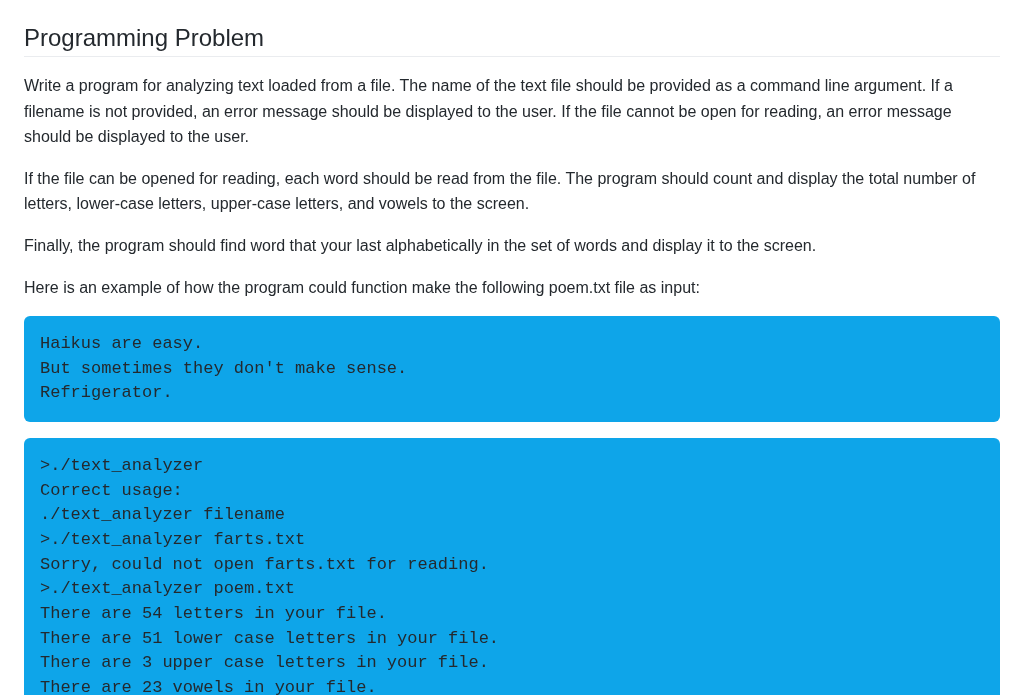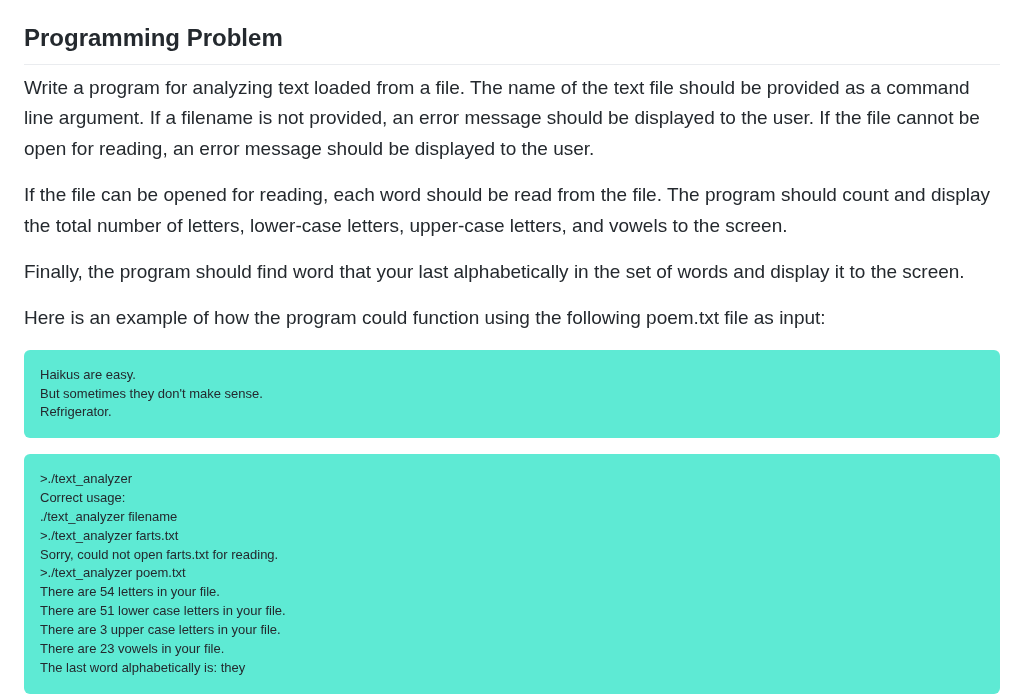"Programming Problem" h2 { font-weight: 700 -> 400; margin-bottom: 8px -> 16px; padding-bottom: 8px -> none }
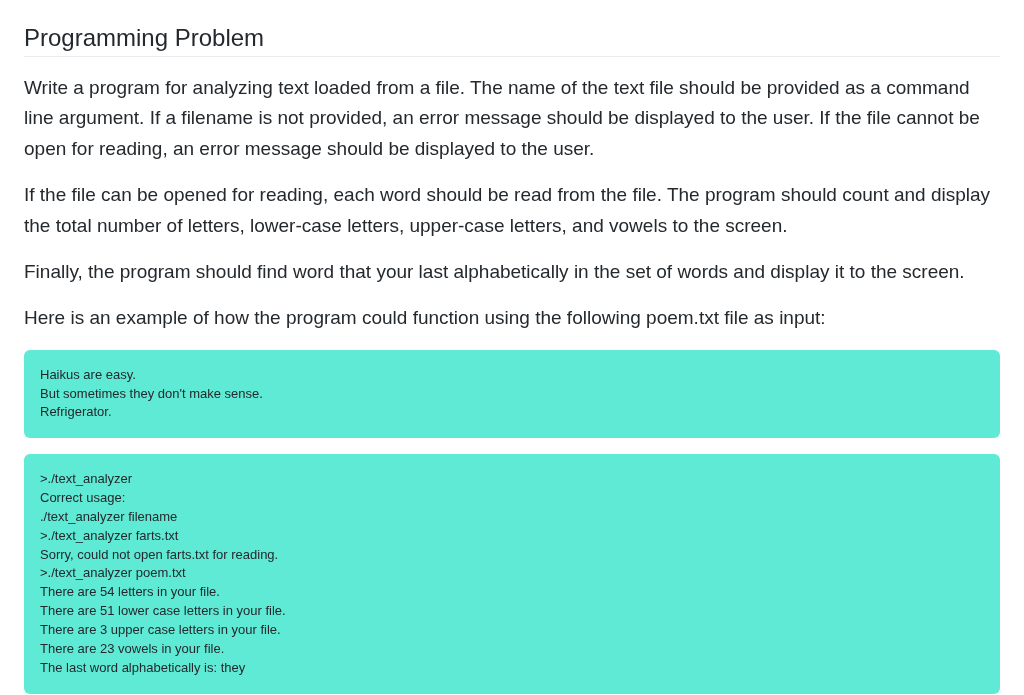"Write a program for analyzing" p { font-size: 19px -> 16px }
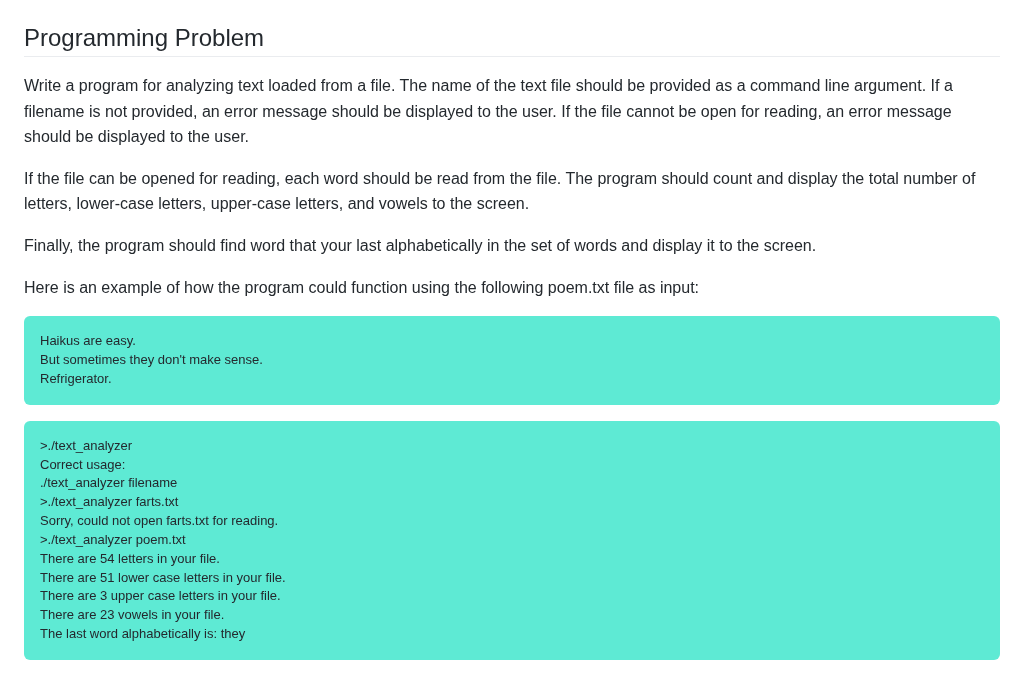"Here is an example of" p { text: using -> make }
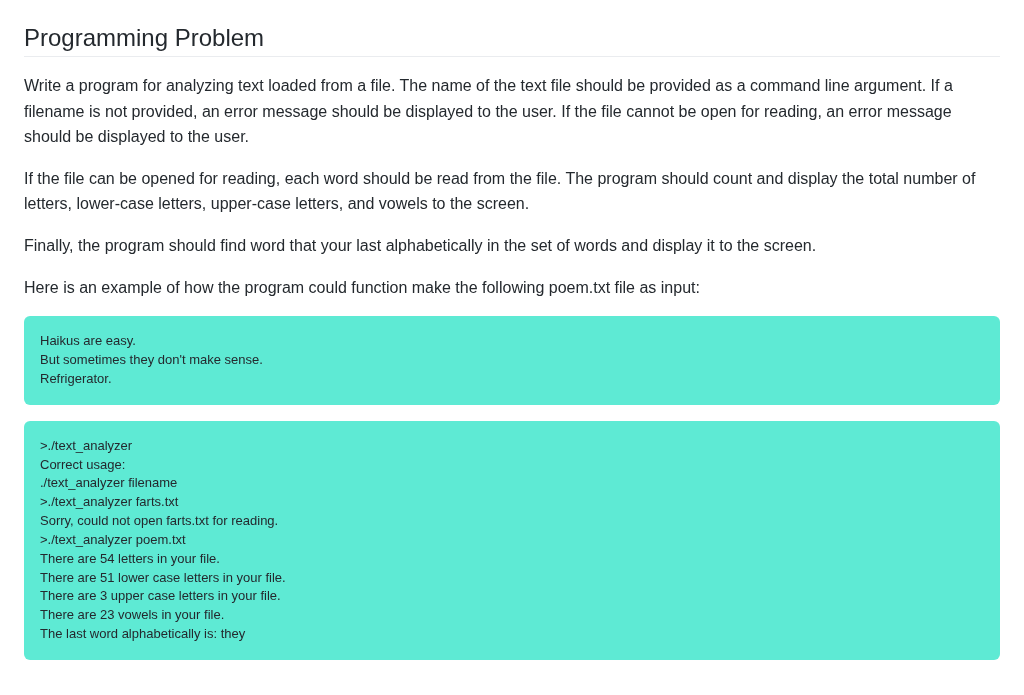"Haikus are easy." pre { background-color: #5eead4 -> #0ea5e9; font-family: Liberation Sans, sans-serif -> Liberation Mono, monospace; font-size: 13px -> 17px }
